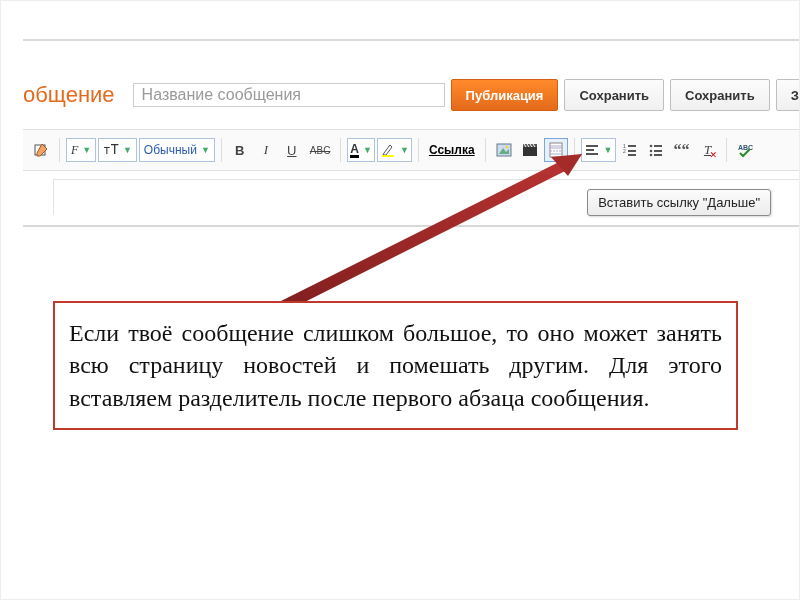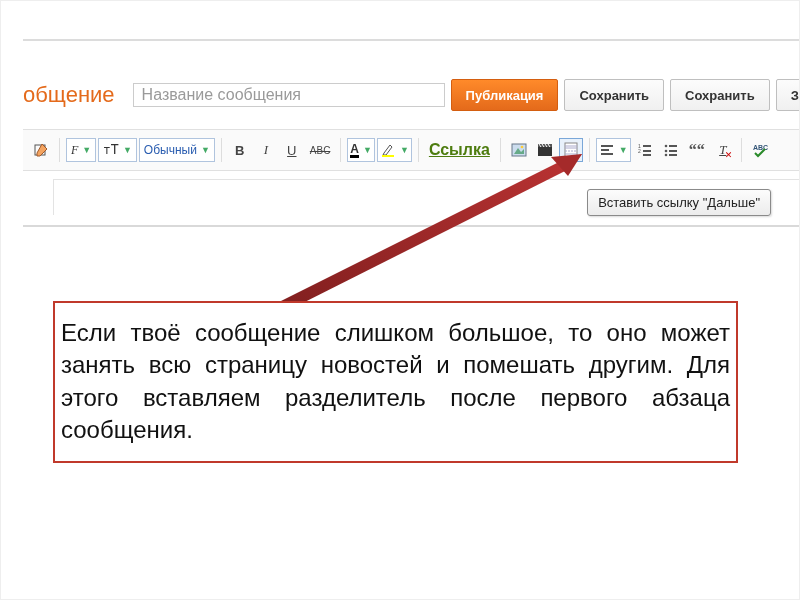"Ссылка" .link-lbl { color: #4d7c0f -> #000000; font-size: 16px -> 12px }
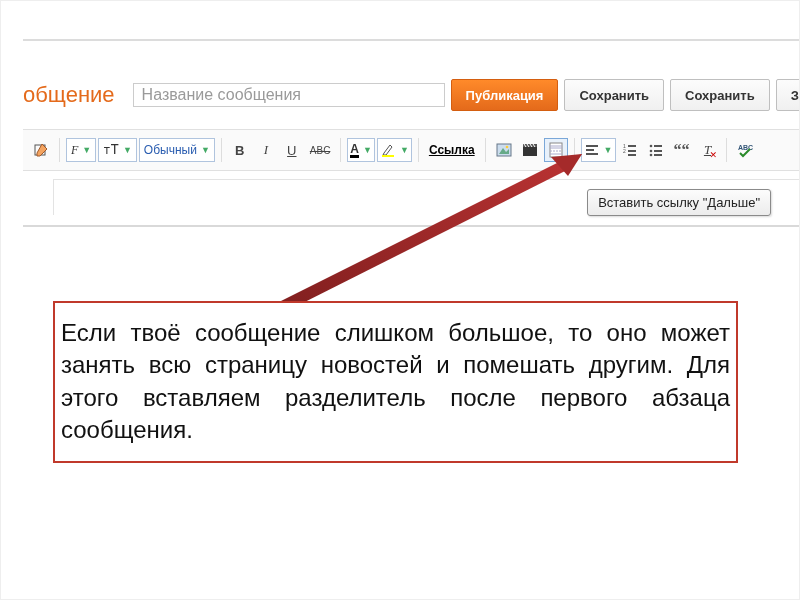"Если твоё сообщение слишком большое," .explain { font-family: Liberation Sans, sans-serif -> Liberation Serif, serif; padding: 14px 6px -> 14px 14px }
